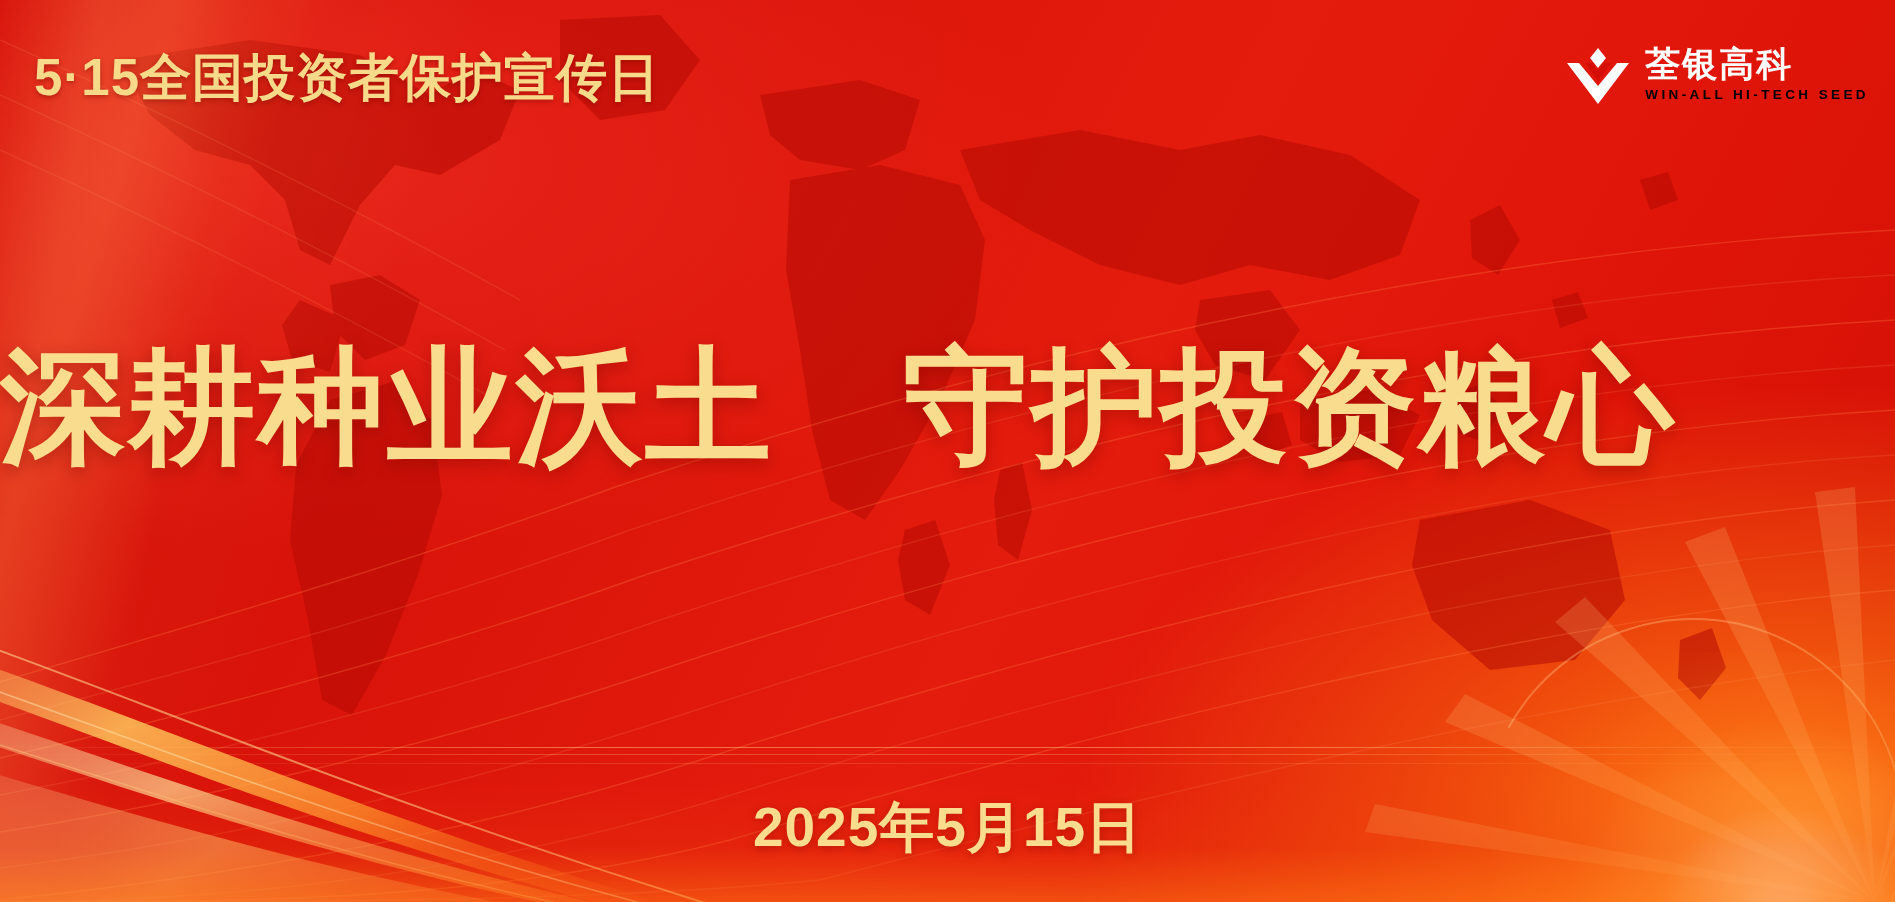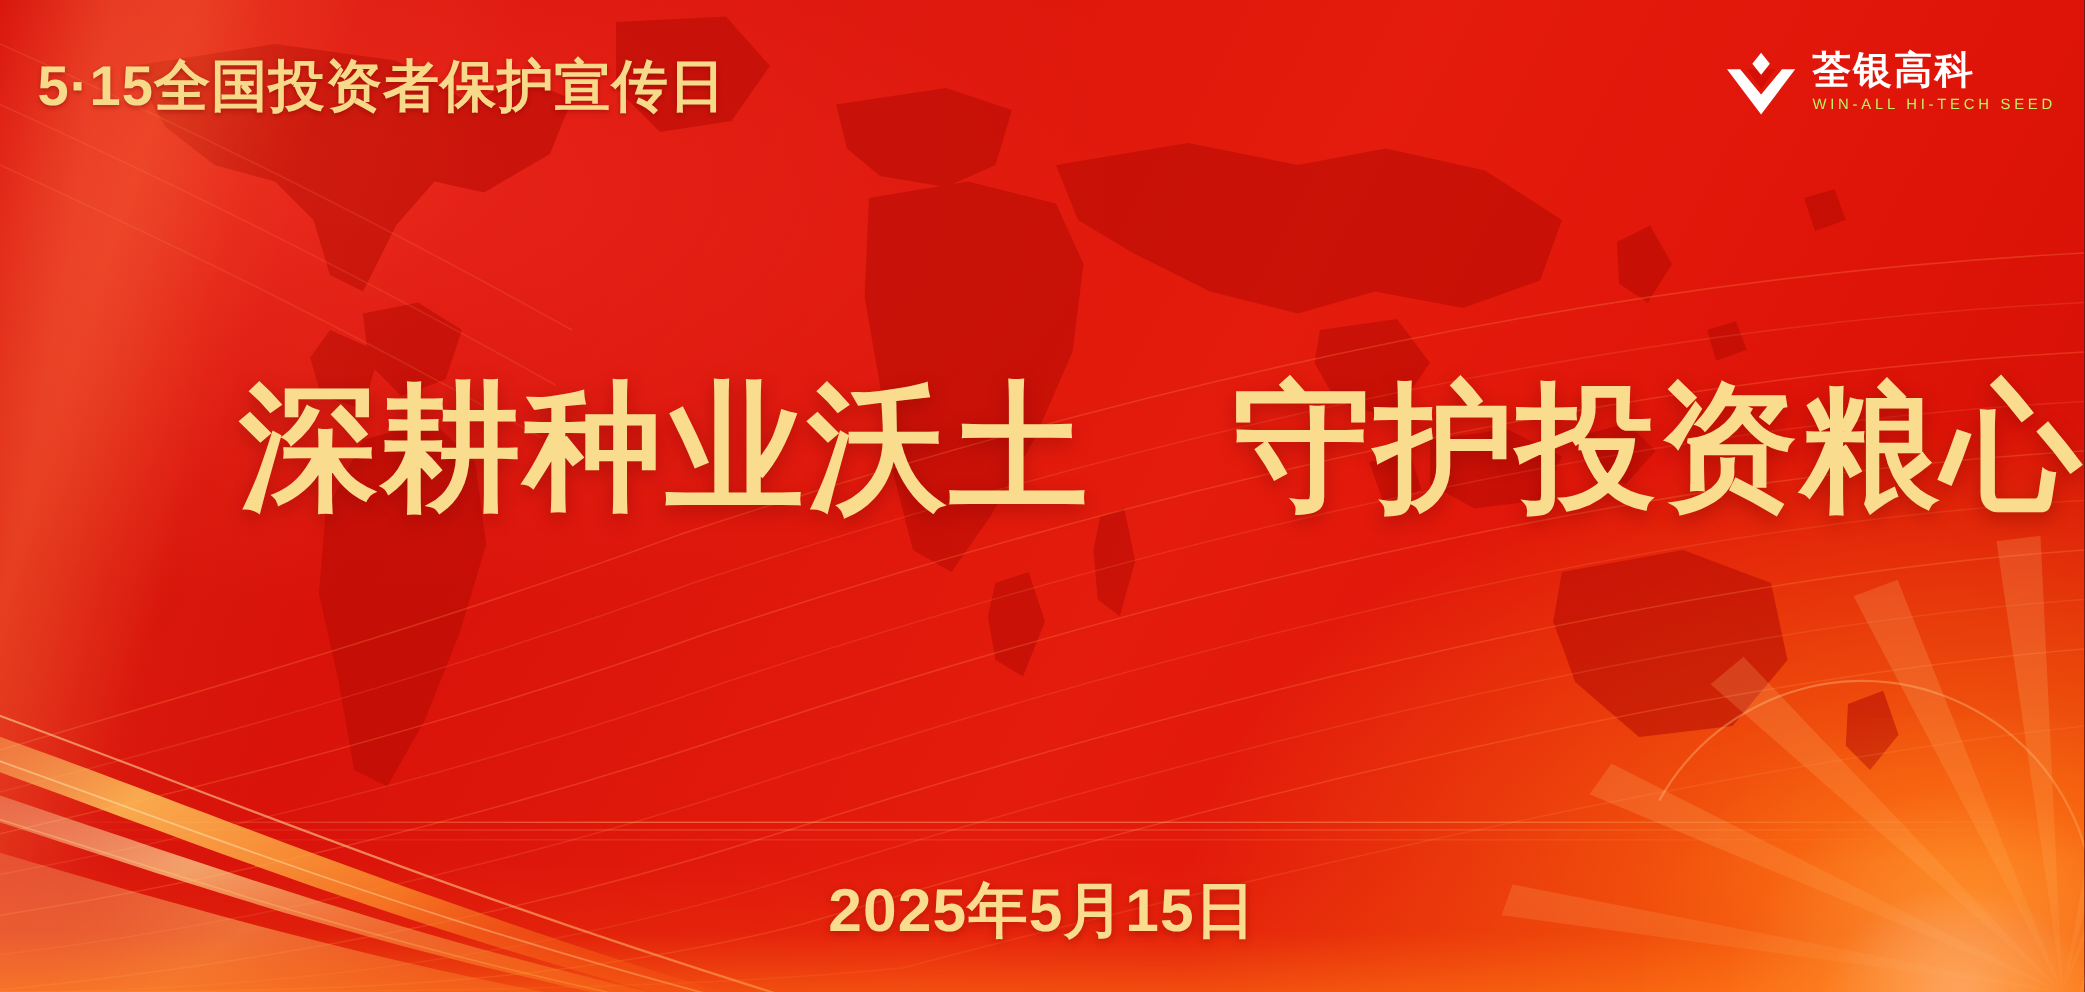"WIN-ALL HI-TECH SEED" .logo-en { color: #bef264 -> #000000; font-weight: normal -> bold }
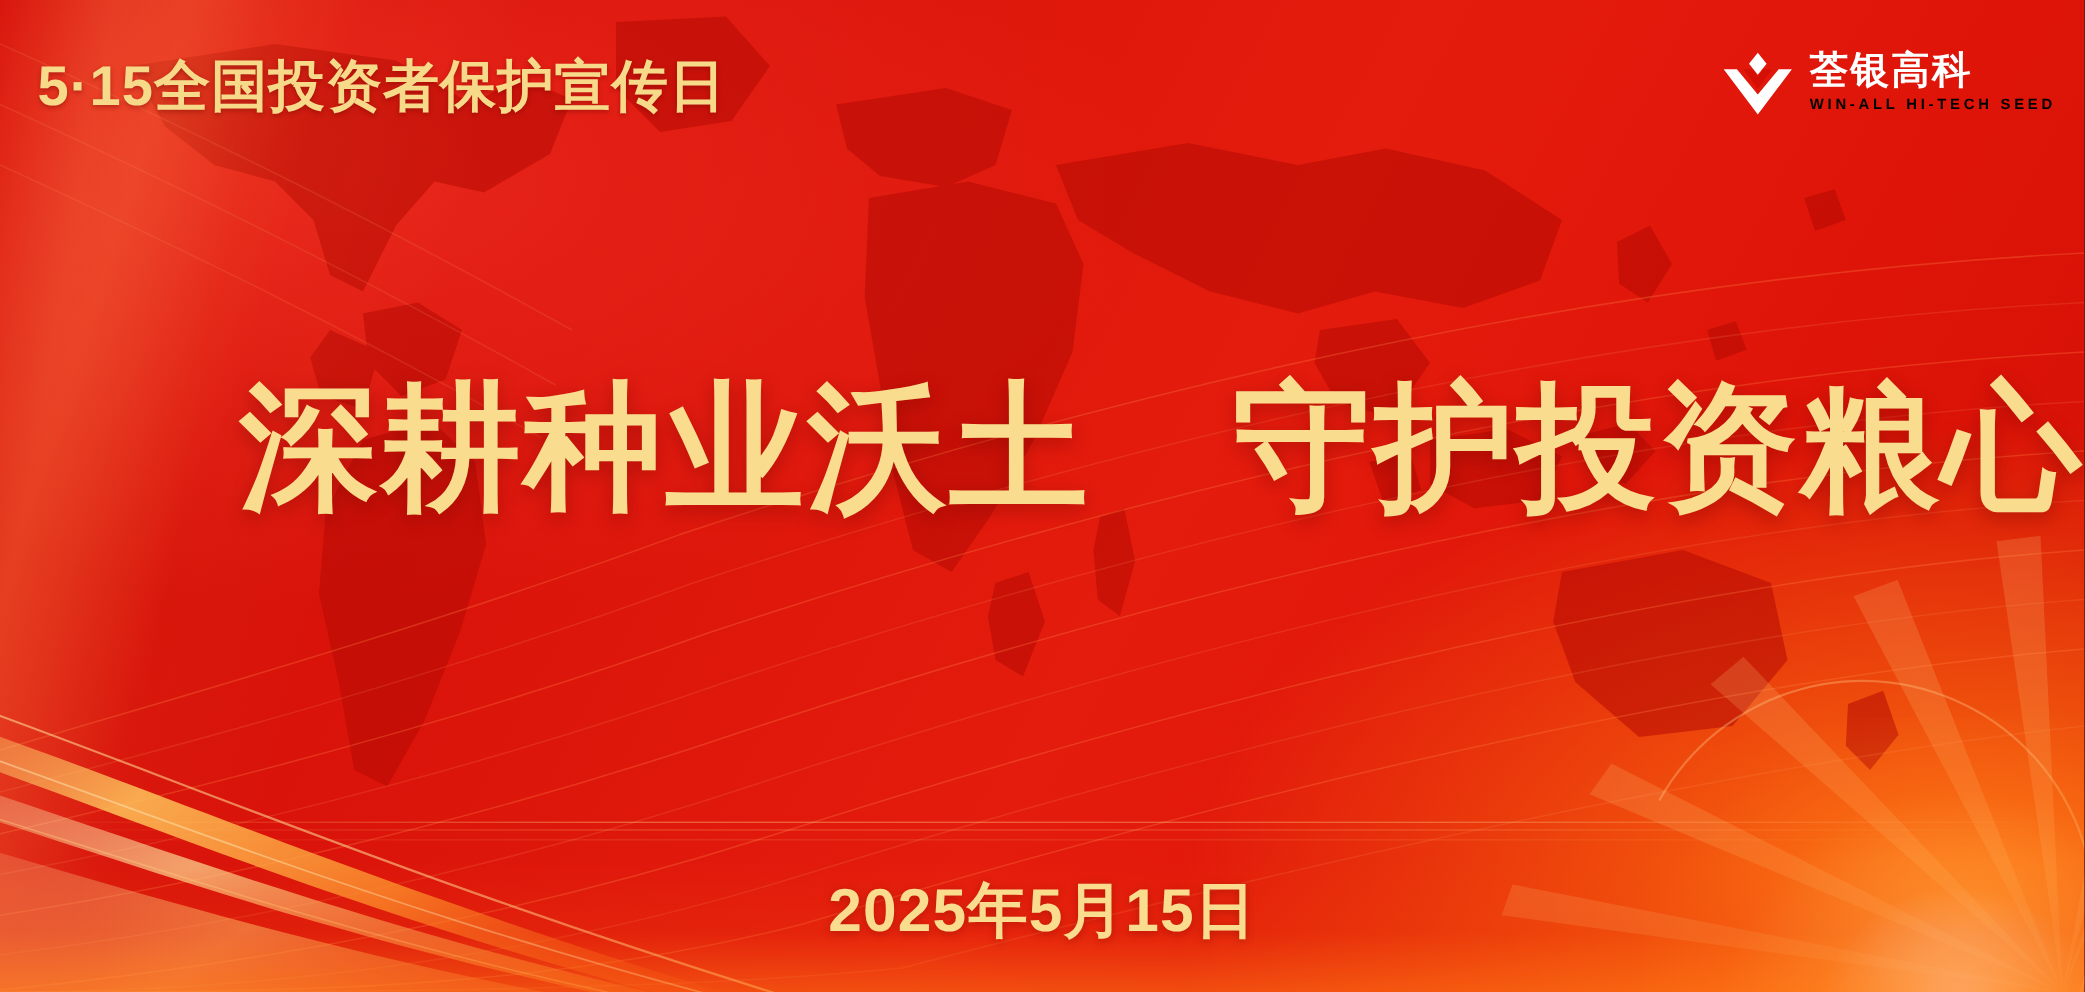"深耕种业沃土 守护投资粮心" .main-title { text-align: right -> left }
